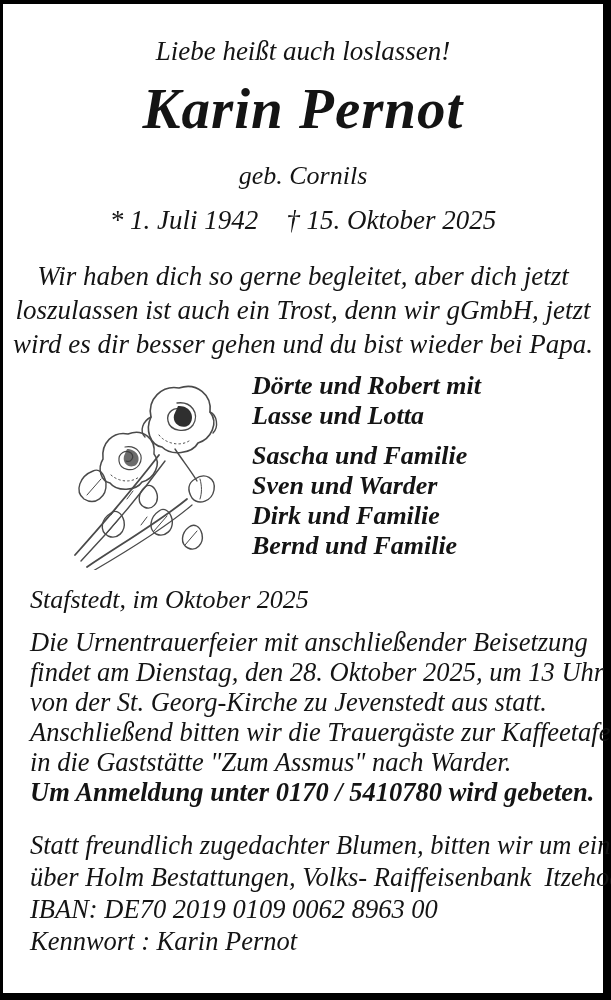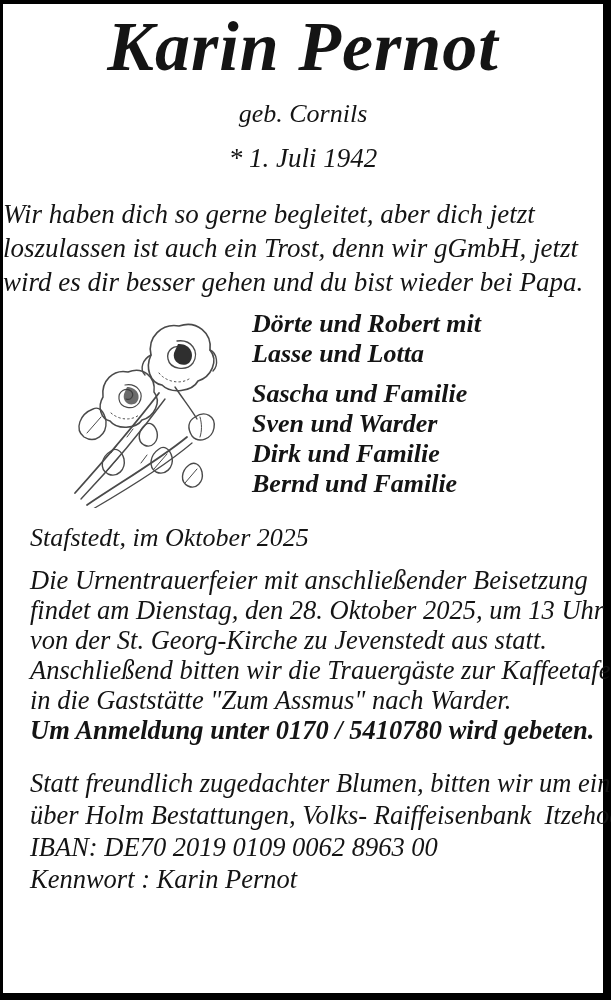"Liebe heißt auch loslassen!" div.tagline { html: none -> <div>Liebe heißt auch loslassen!</div> }
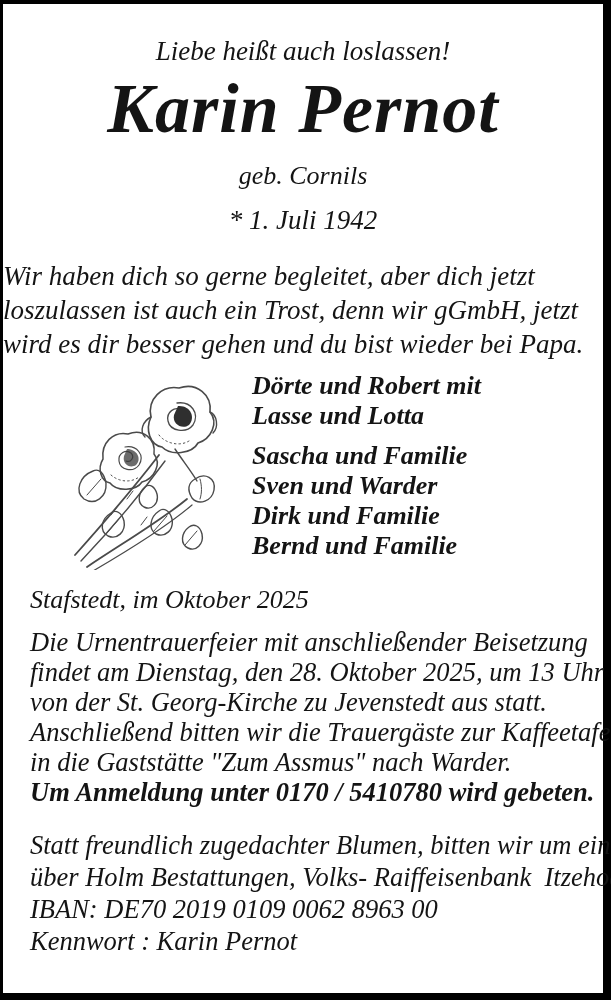"Karin Pernot" .name { font-size: 70px -> 57px }
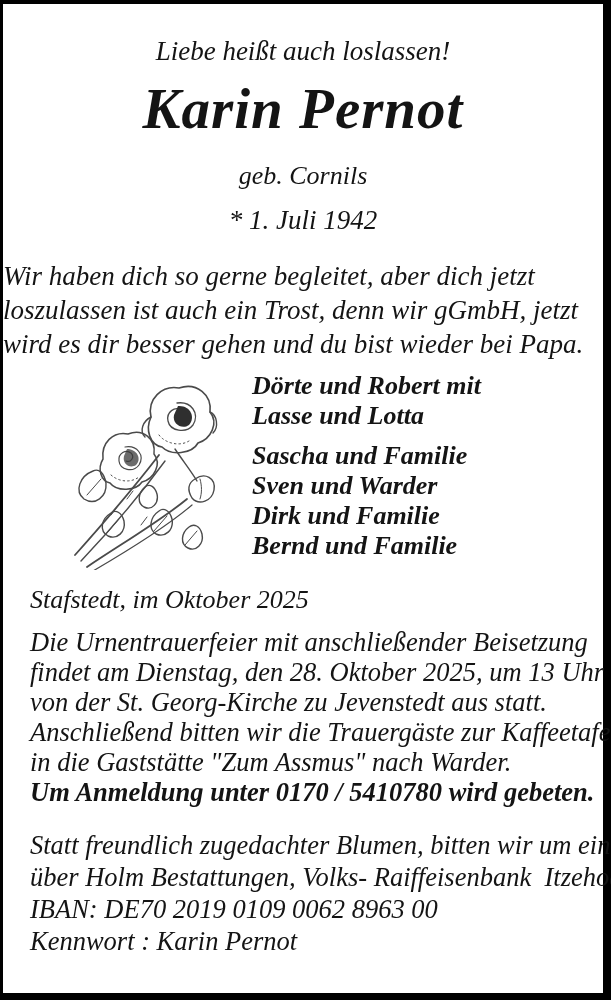"† 15. Oktober 2025" span { html: none -> <span>† 15. Oktober 2025</span> }
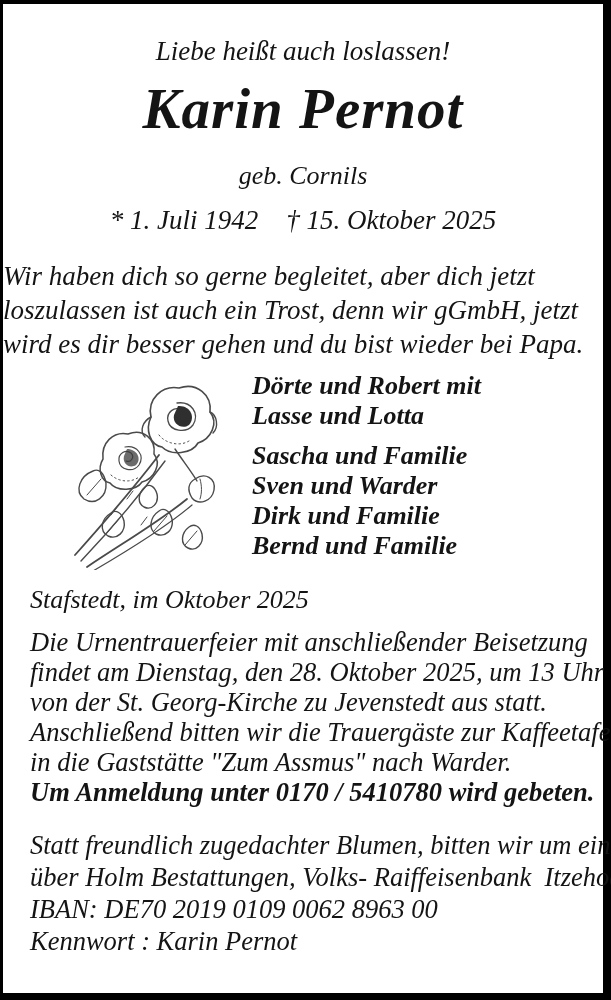"Wir haben dich so gerne" .poem { text-align: left -> center }
